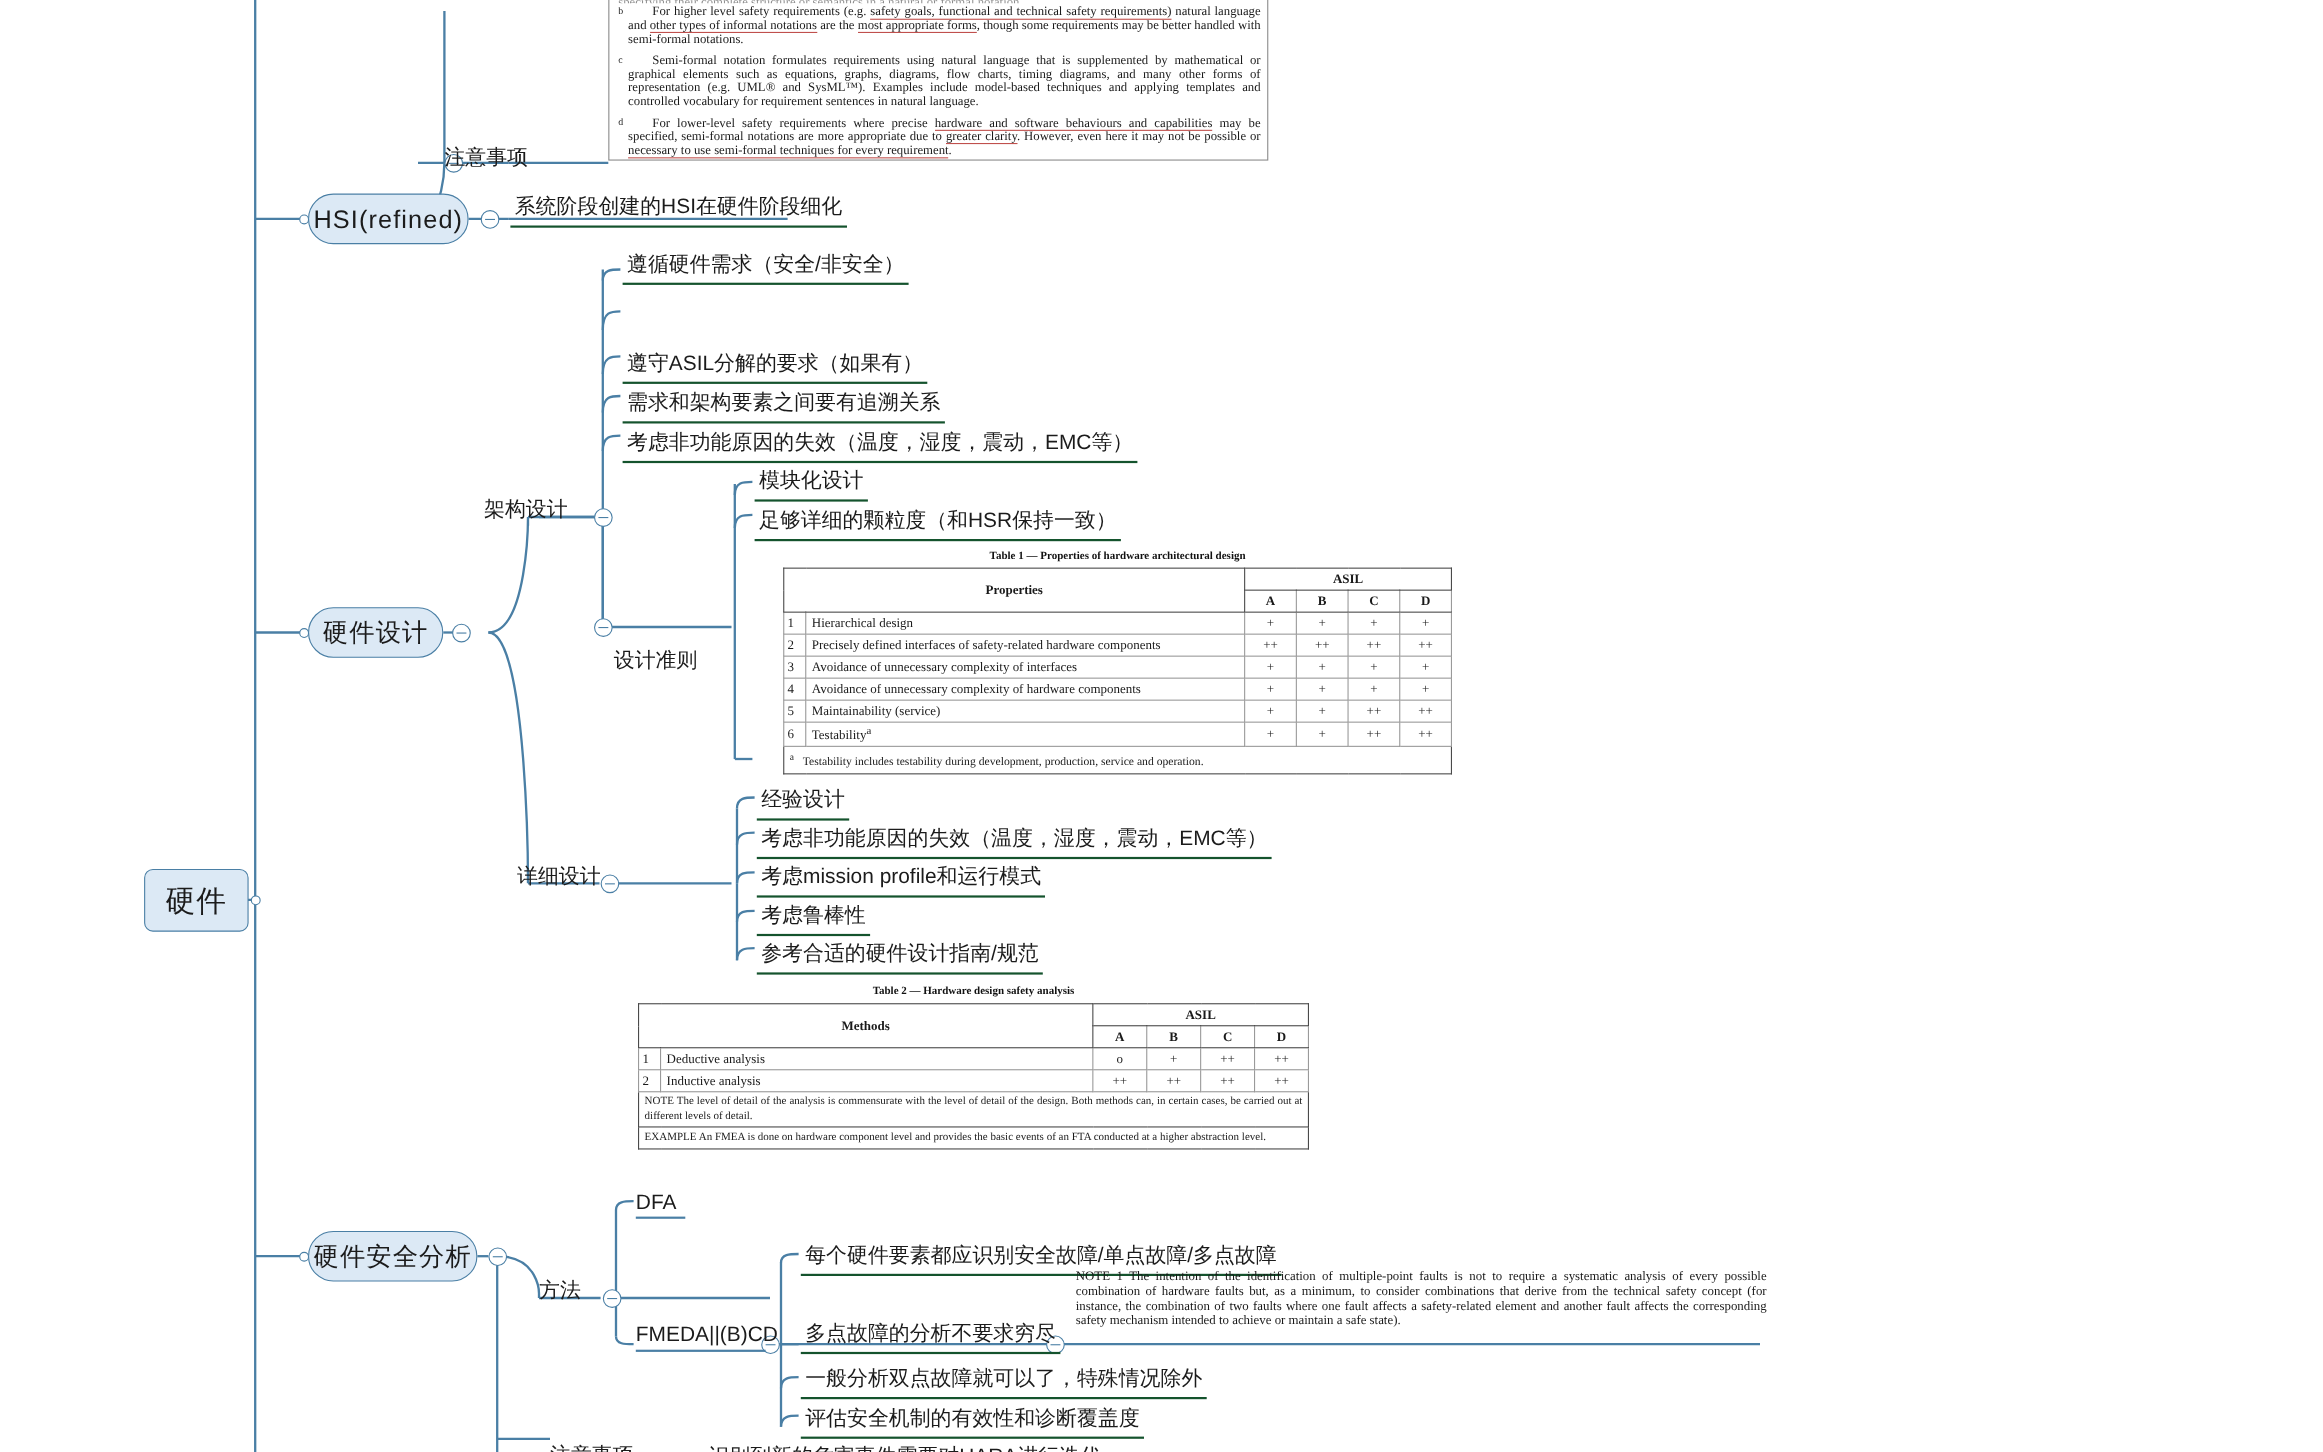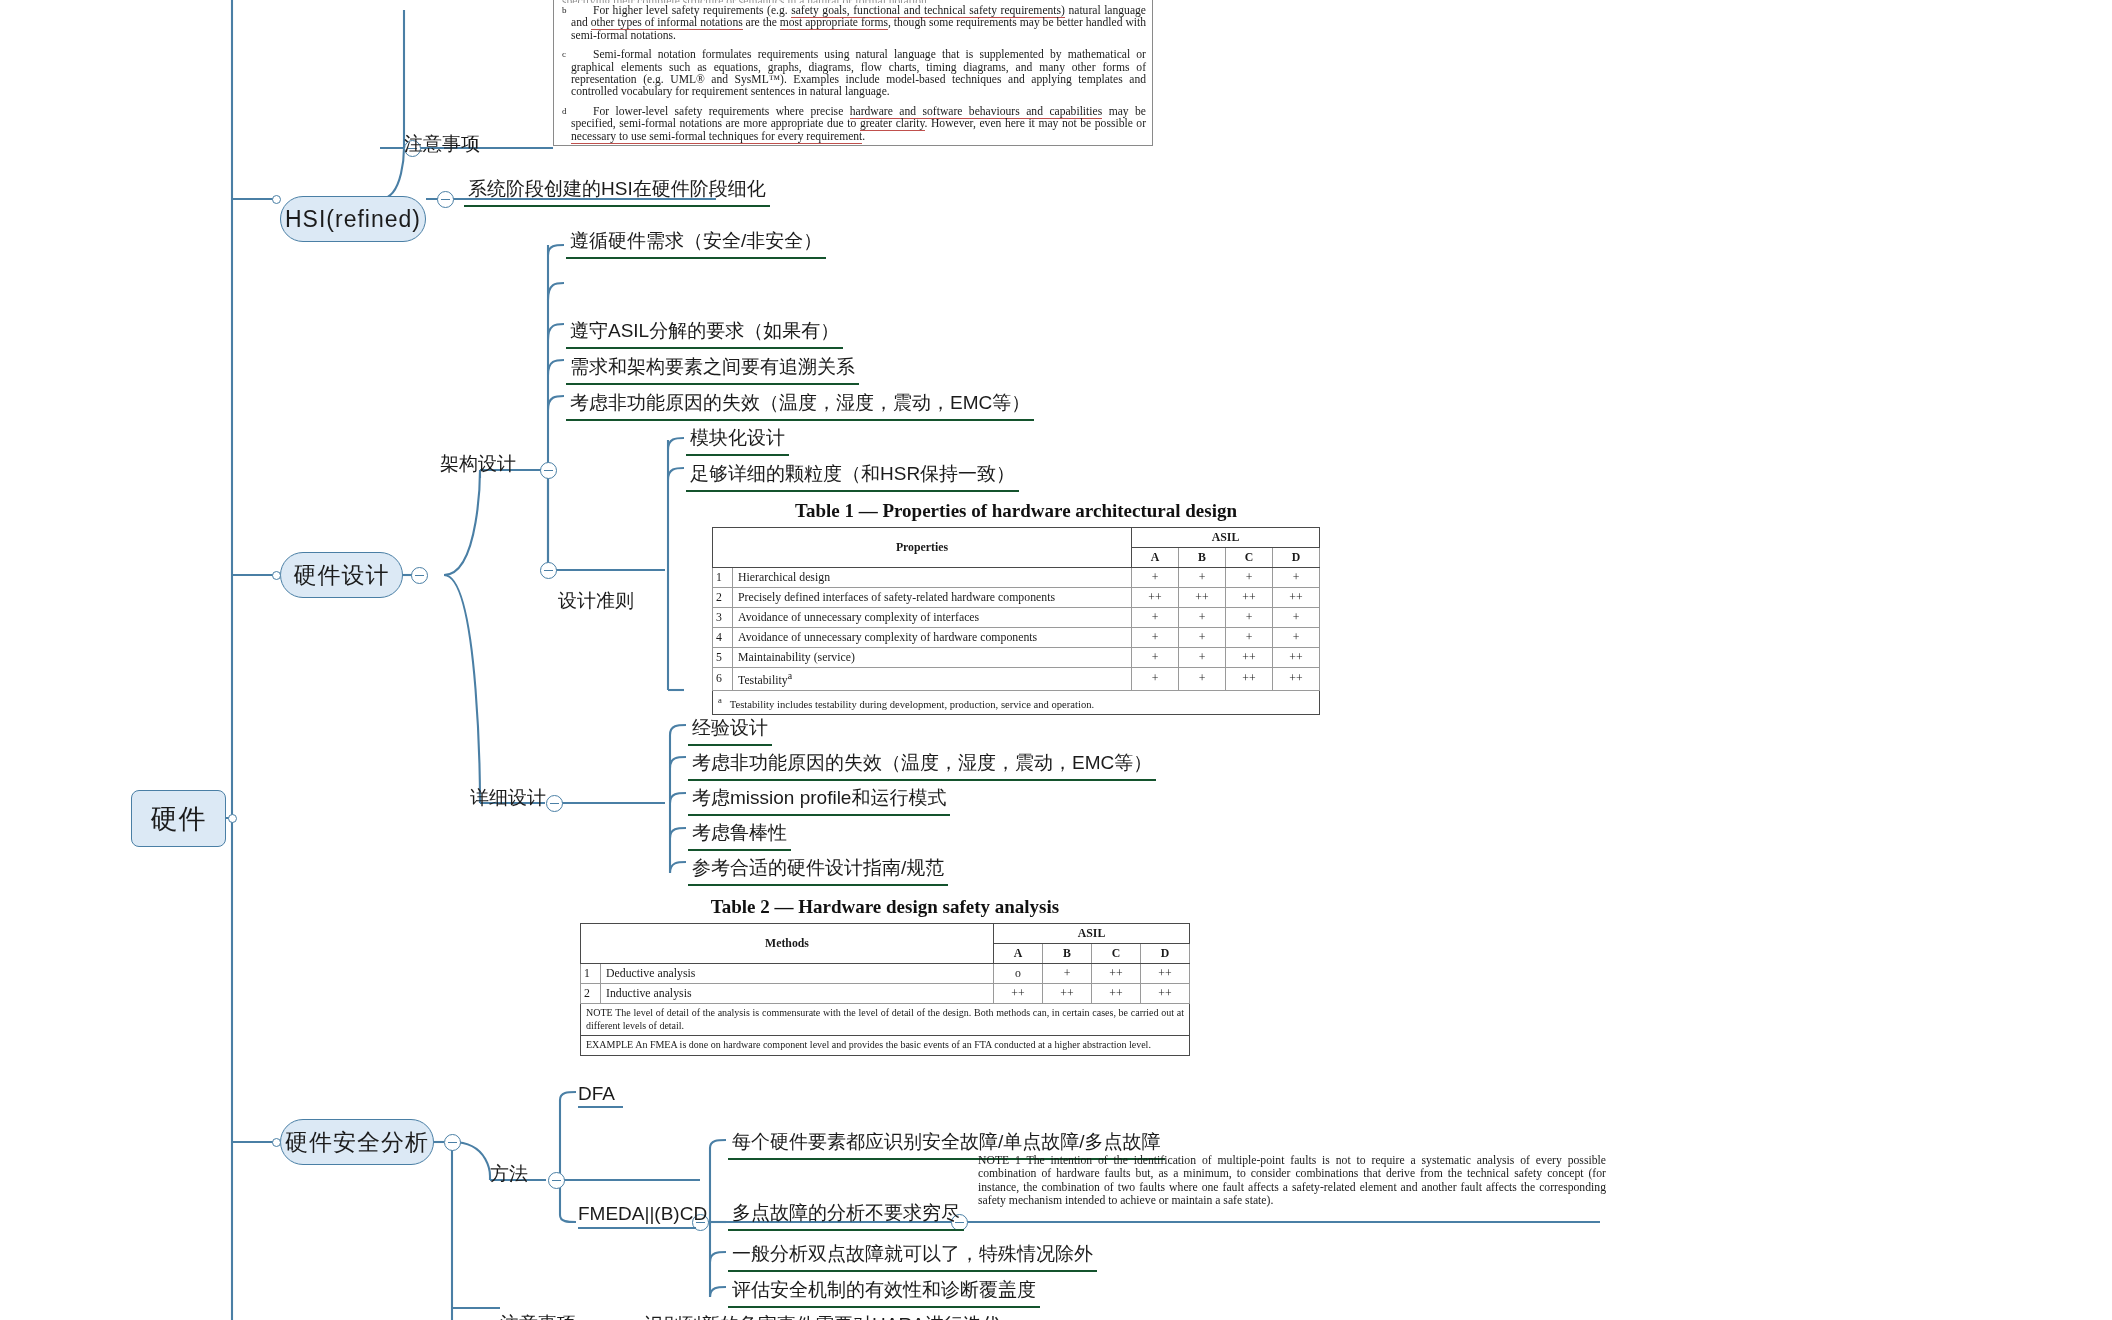"HSI(refined)" div.node { margin-top: 20px -> none }
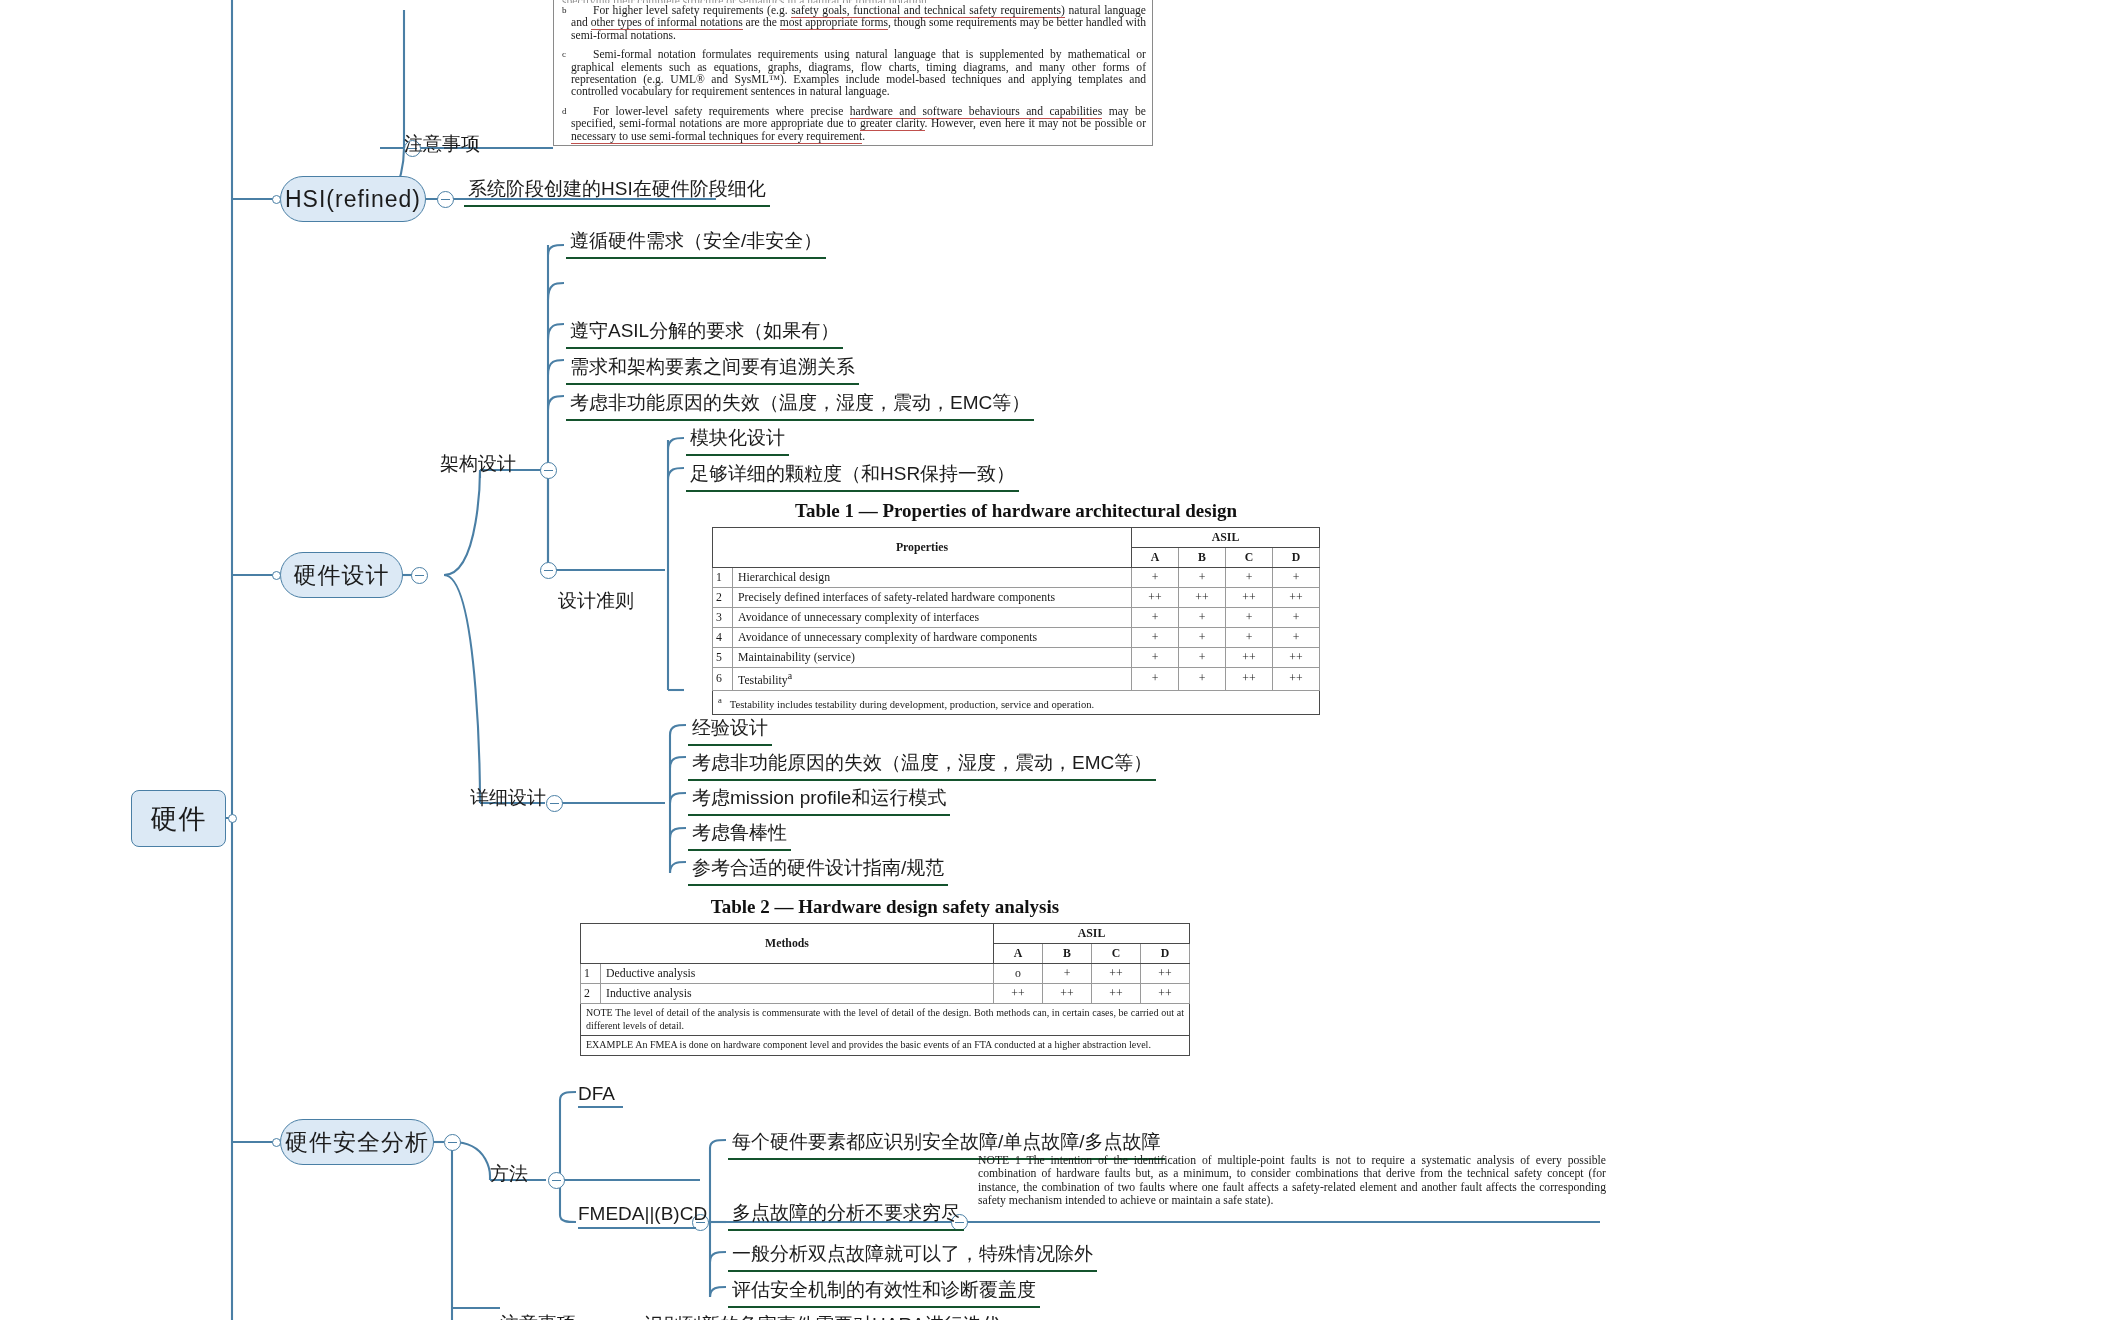"Table 1 — Properties of" .tbl-title { font-size: 19px -> 10px }
